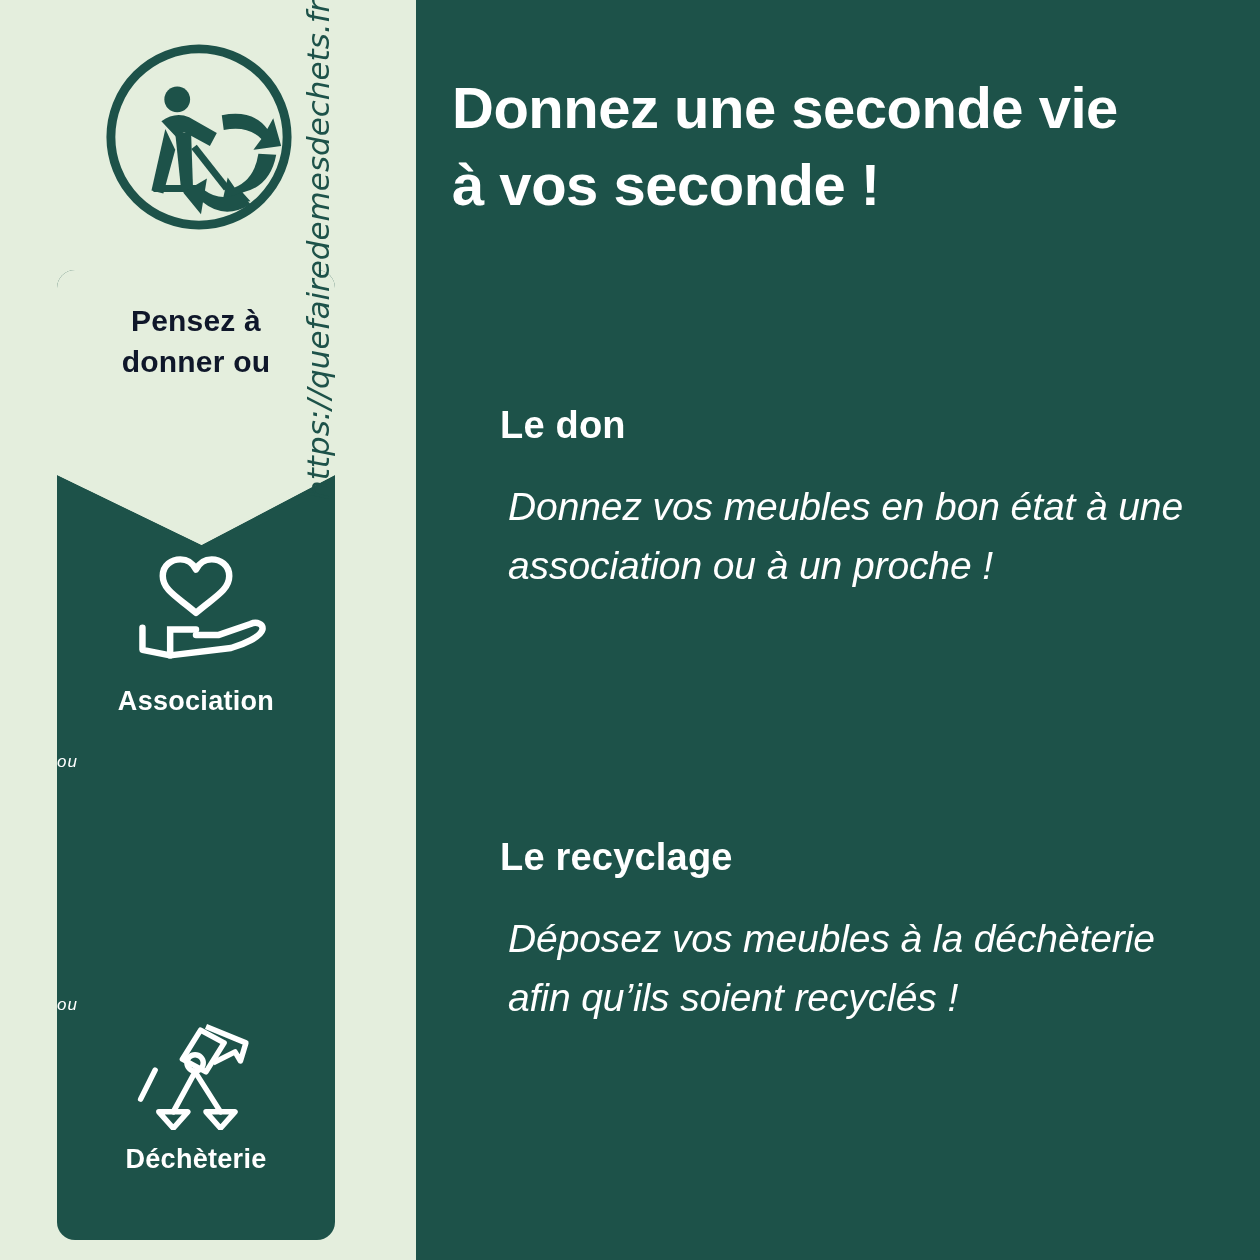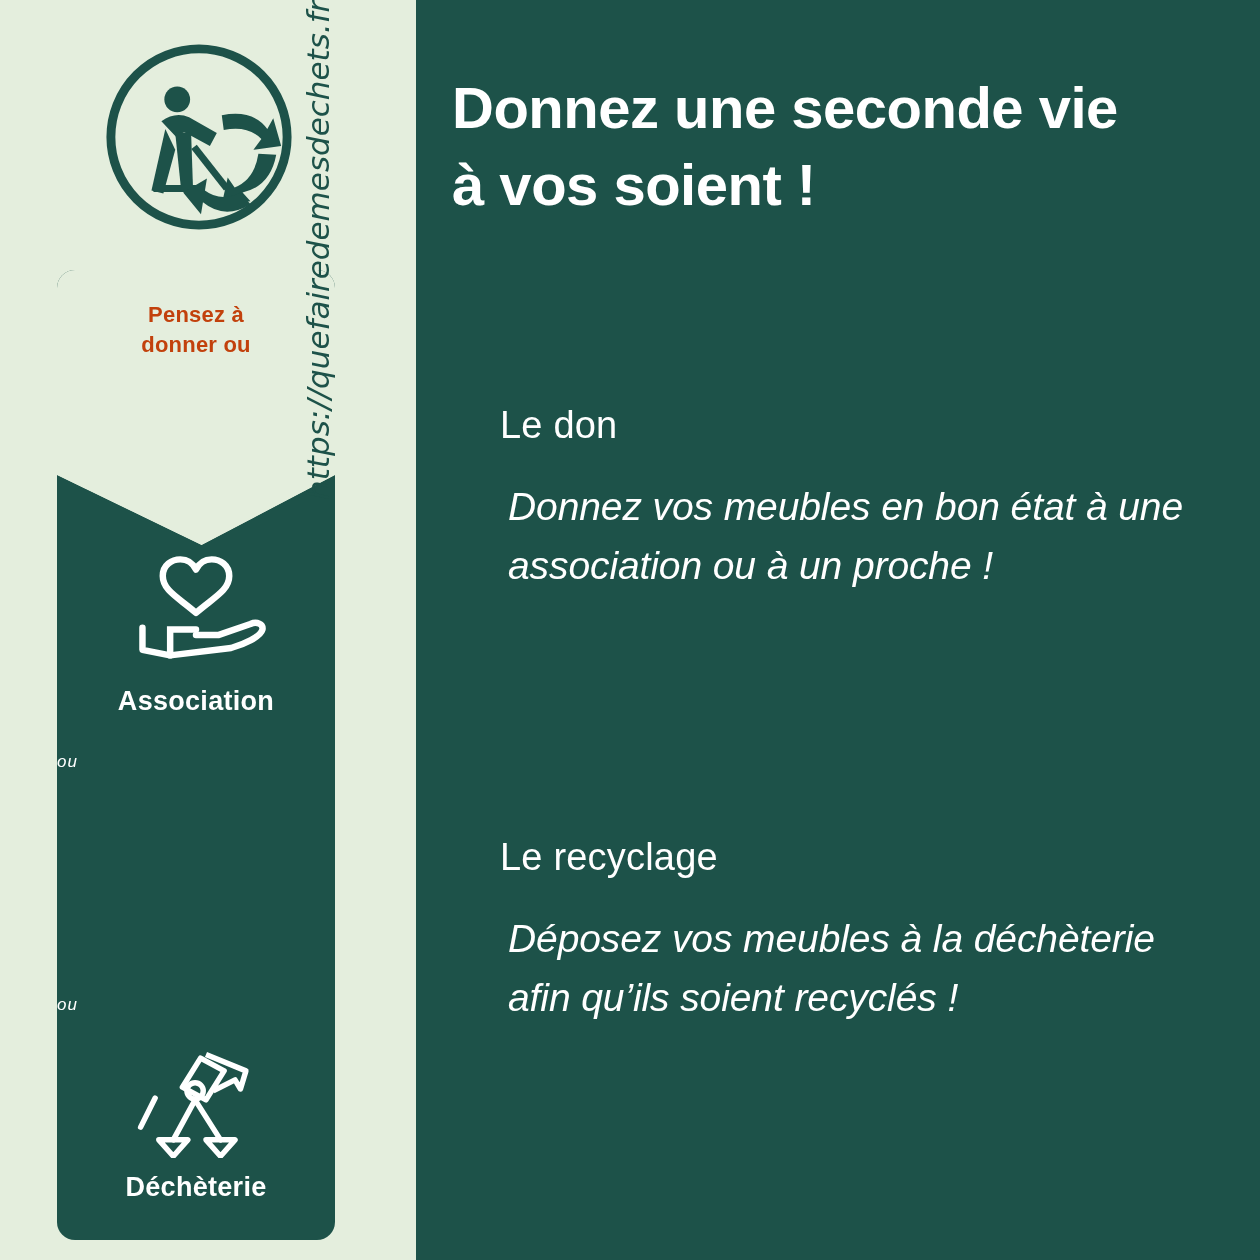"à vos soient !" div { text: soient -> seconde }
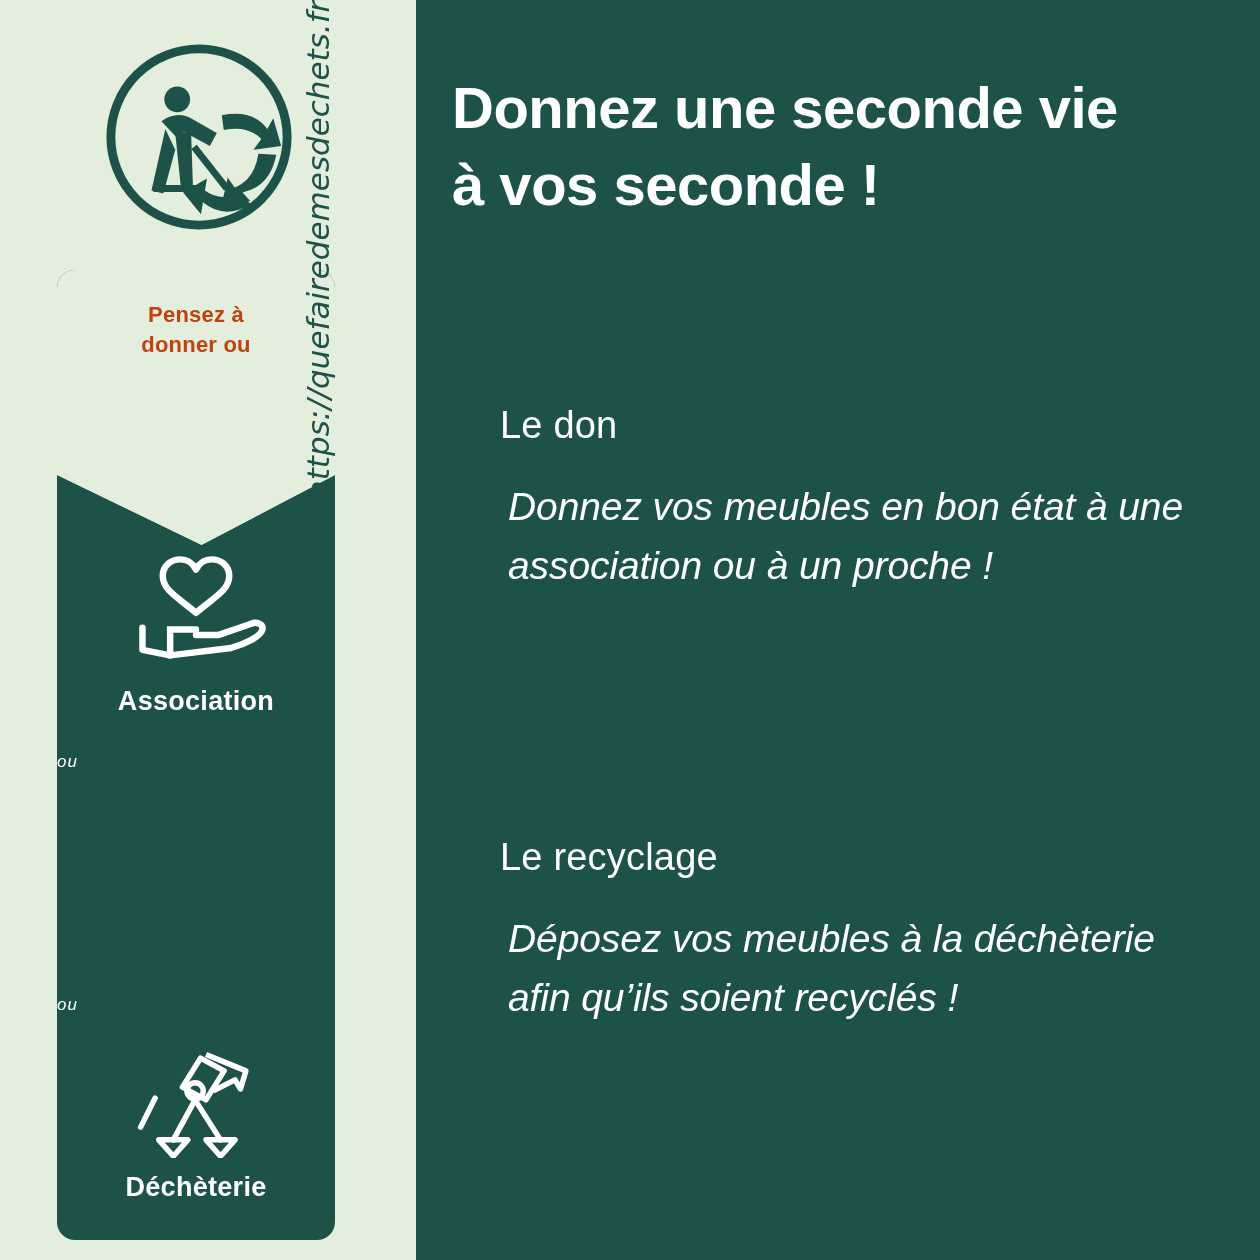"Pensez à" .callout-text { color: #c2410c -> #0f172a; font-size: 22px -> 30px }
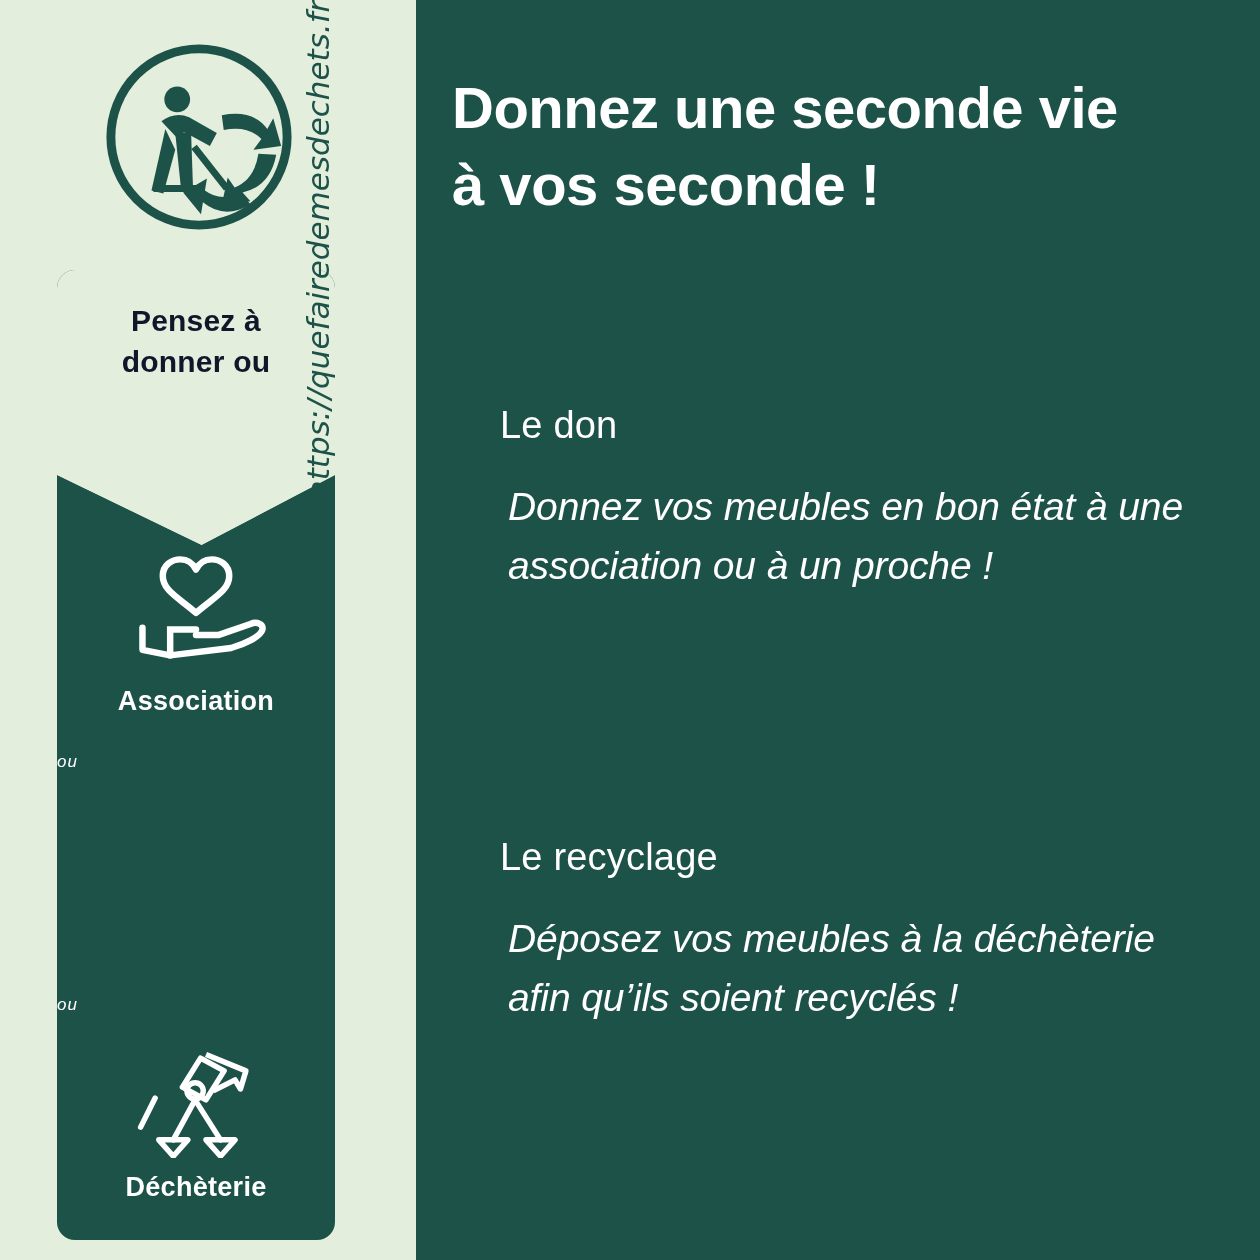"Le don" .block-title { font-weight: normal -> bold }
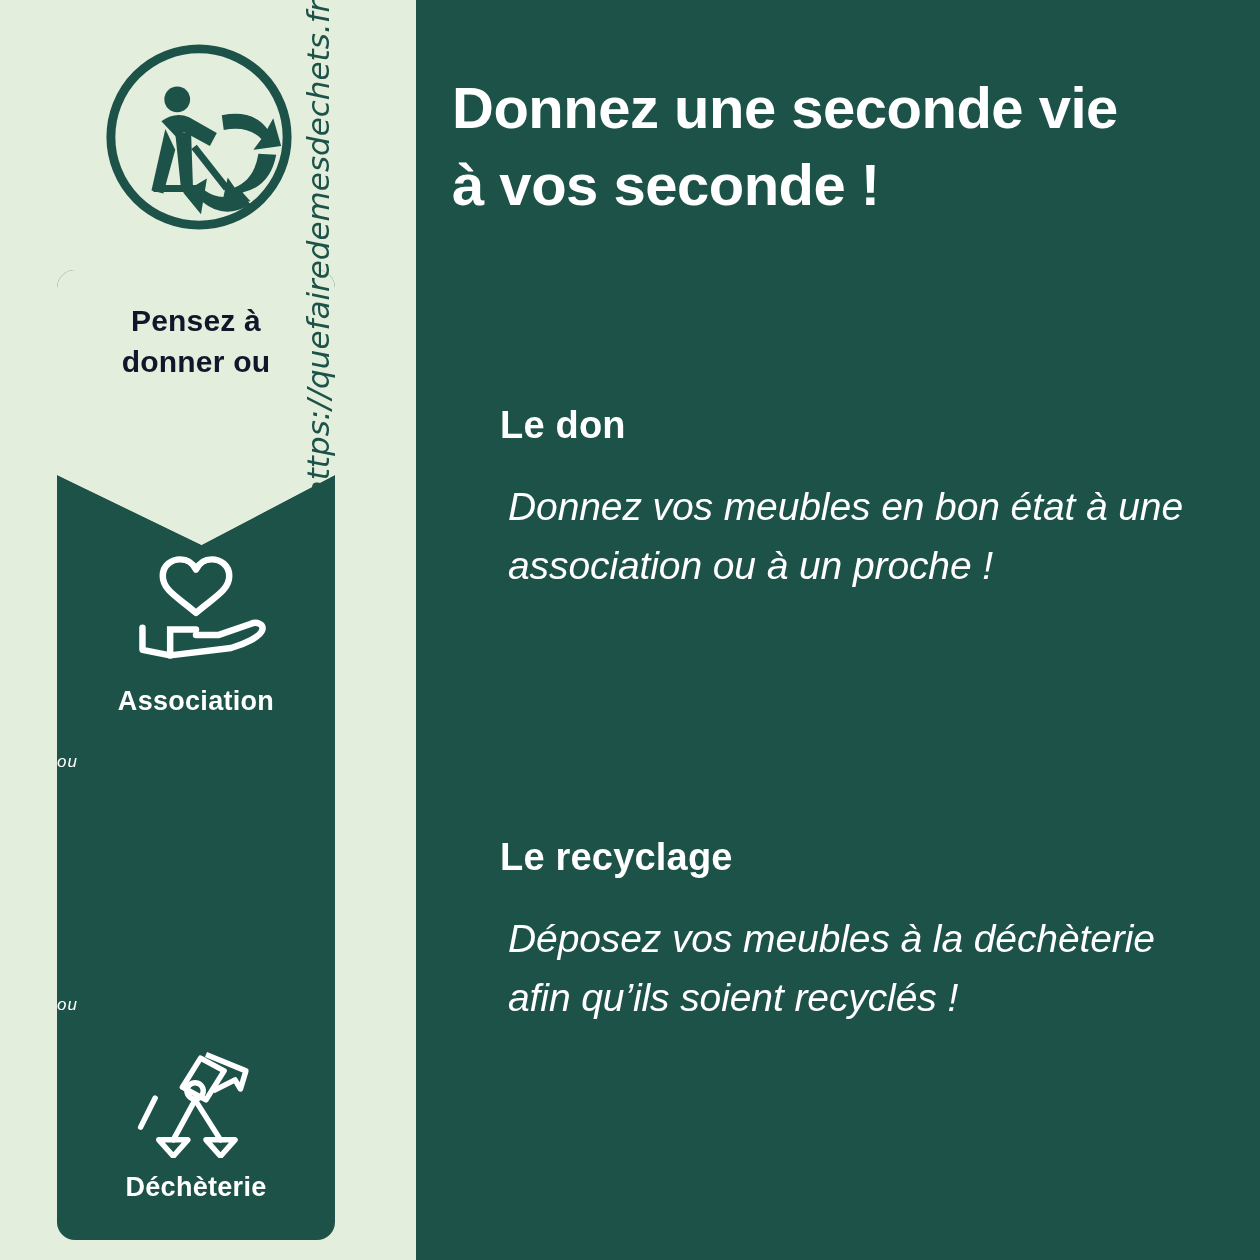"Déchèterie" .step-decheterie { top: 1040px -> 1012px }
